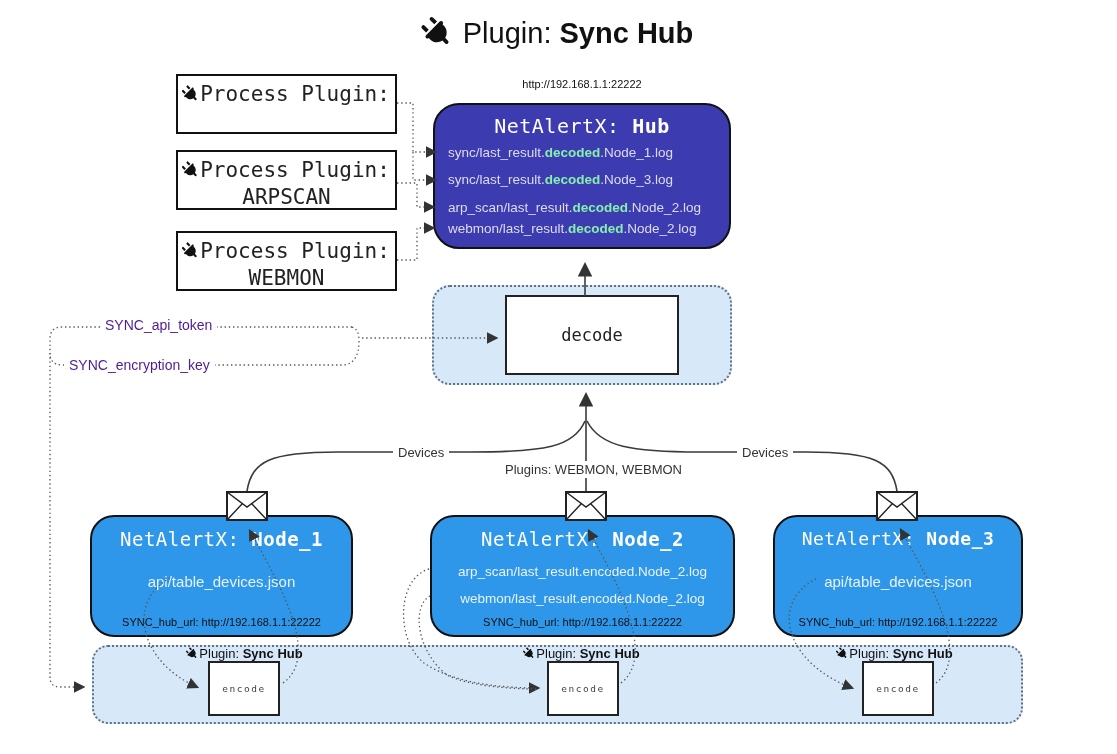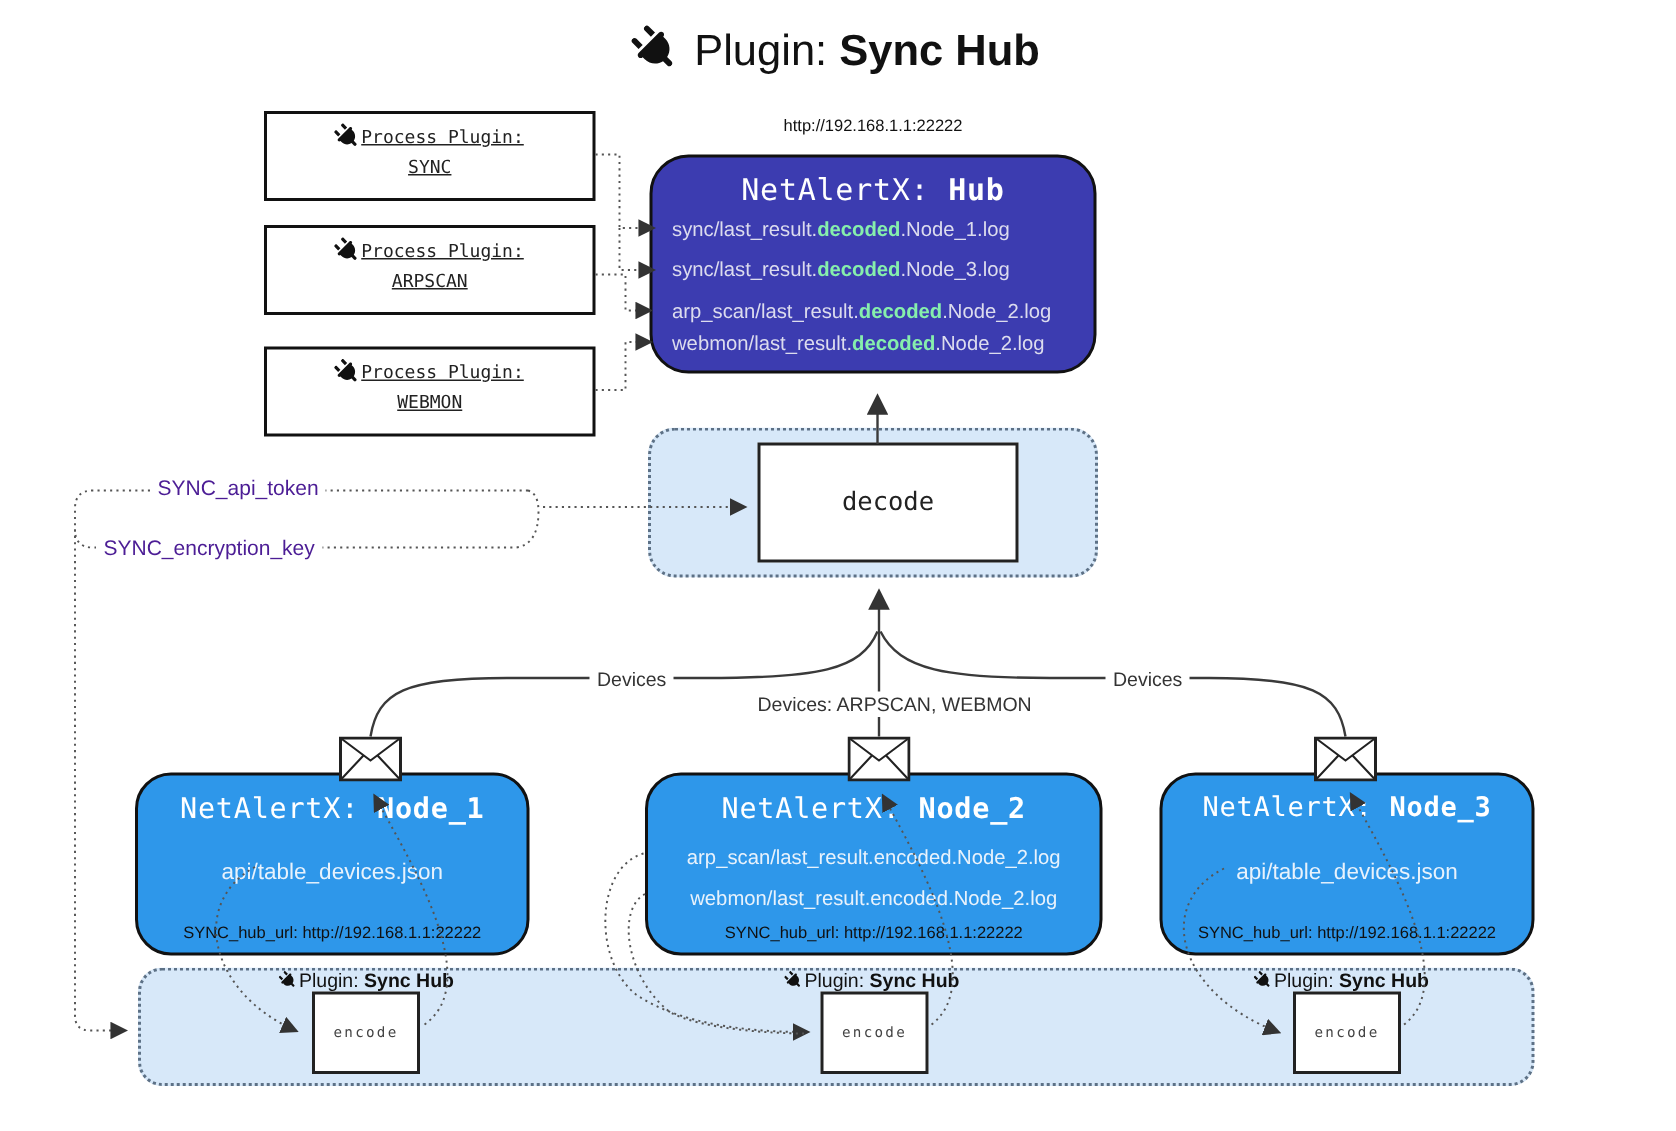"Process Plugin:" .pbox { font-size: 12px -> 21px; text-decoration: underline -> none }
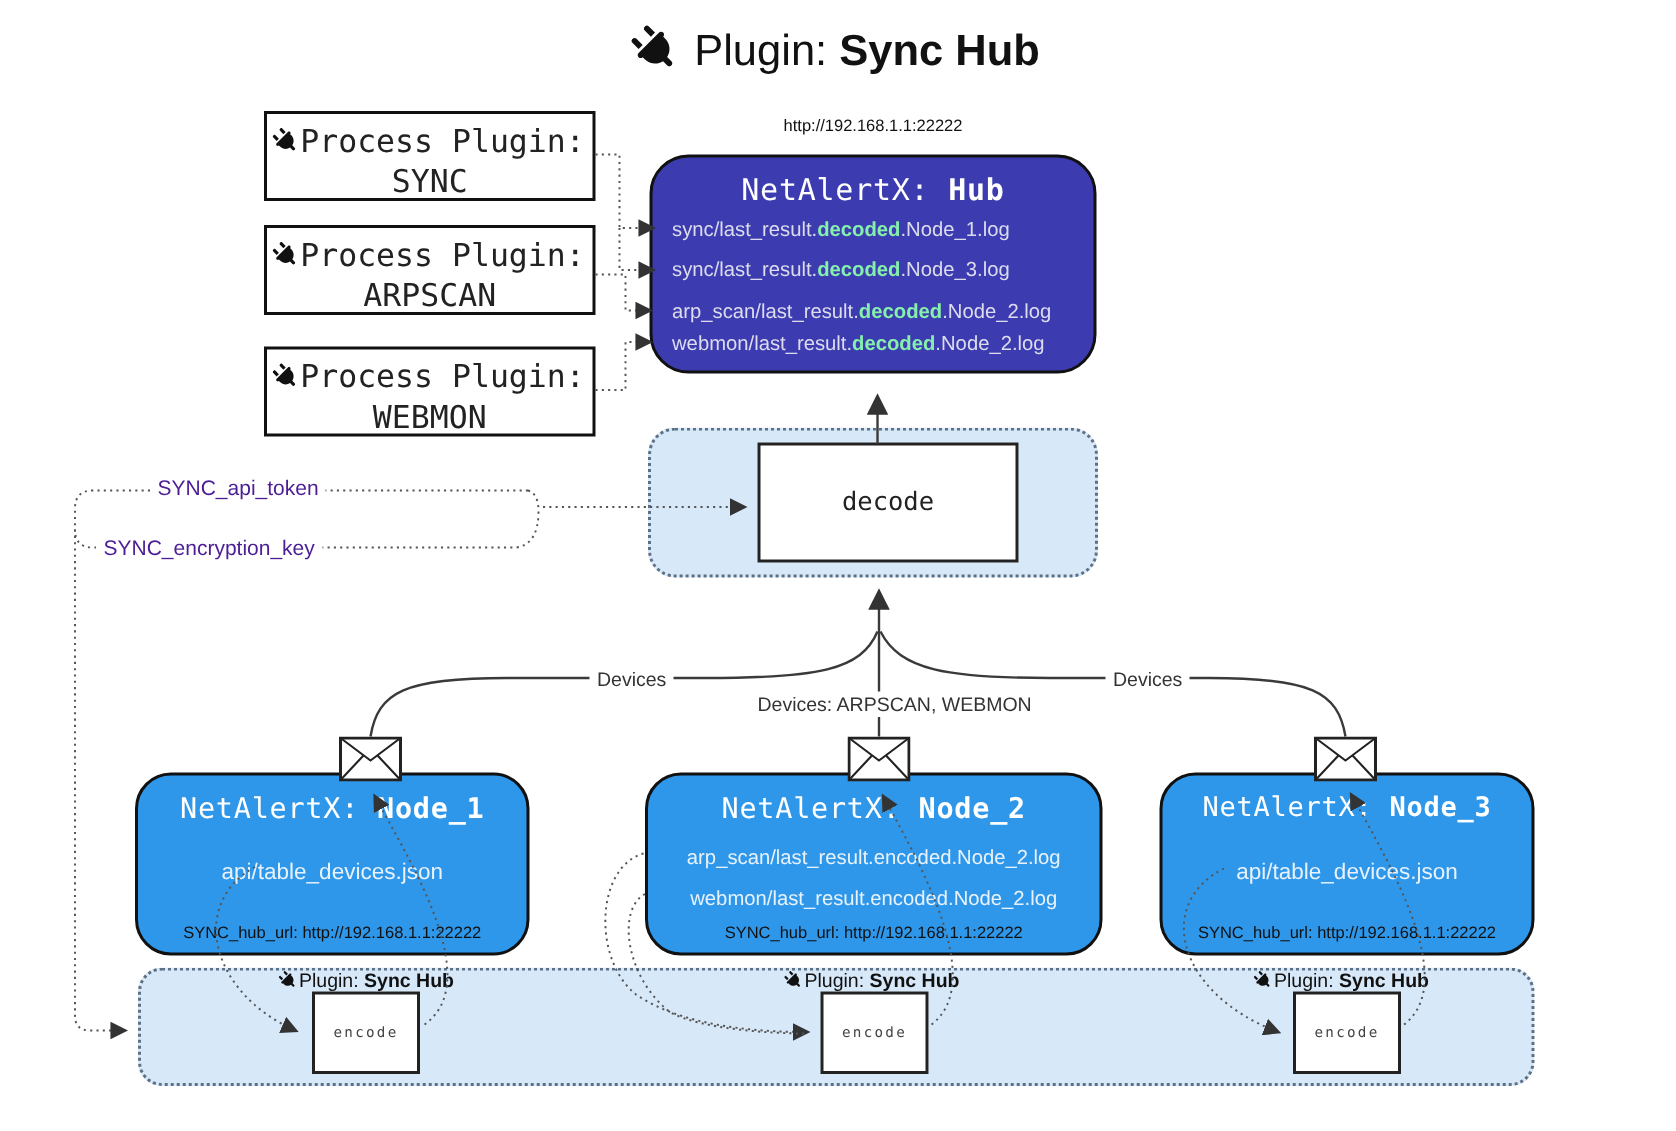"SYNC" div.l2 { html: <div>SYNC</div> -> none }
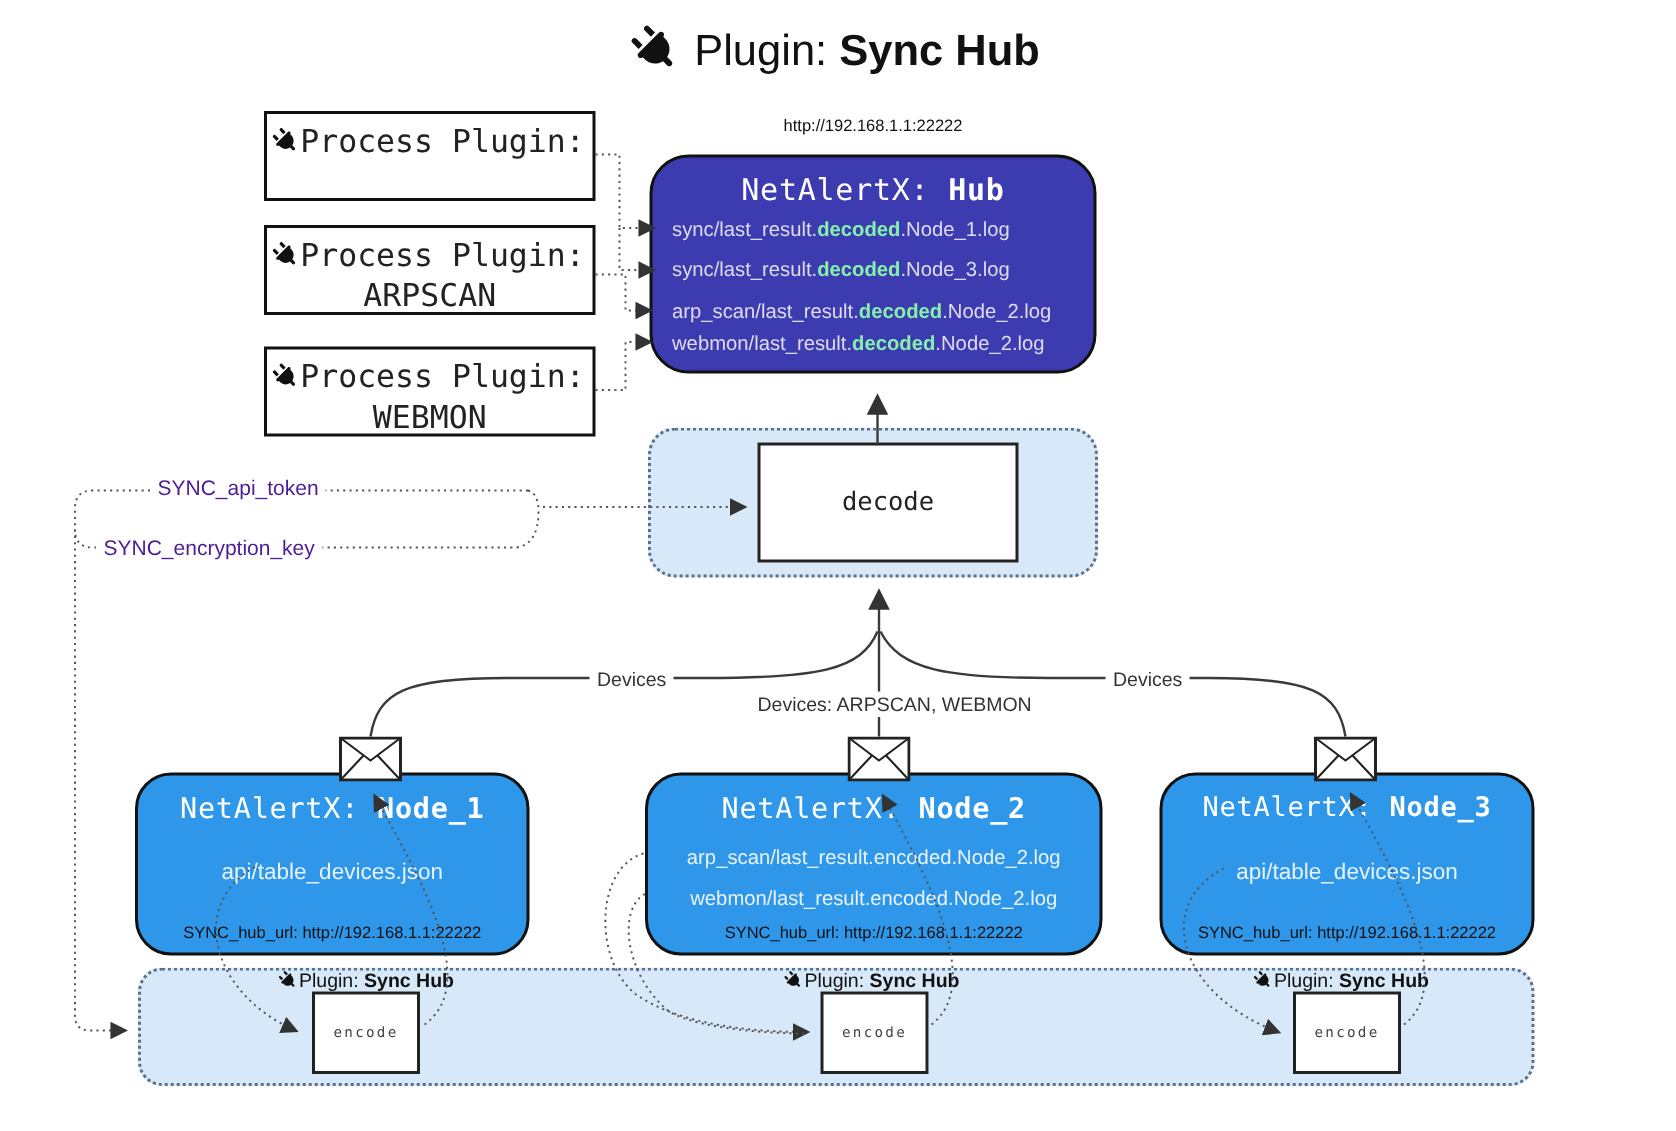"Devices: ARPSCAN, WEBMON" div.abs { text: Devices: ARPSCAN -> Plugins: WEBMON }
